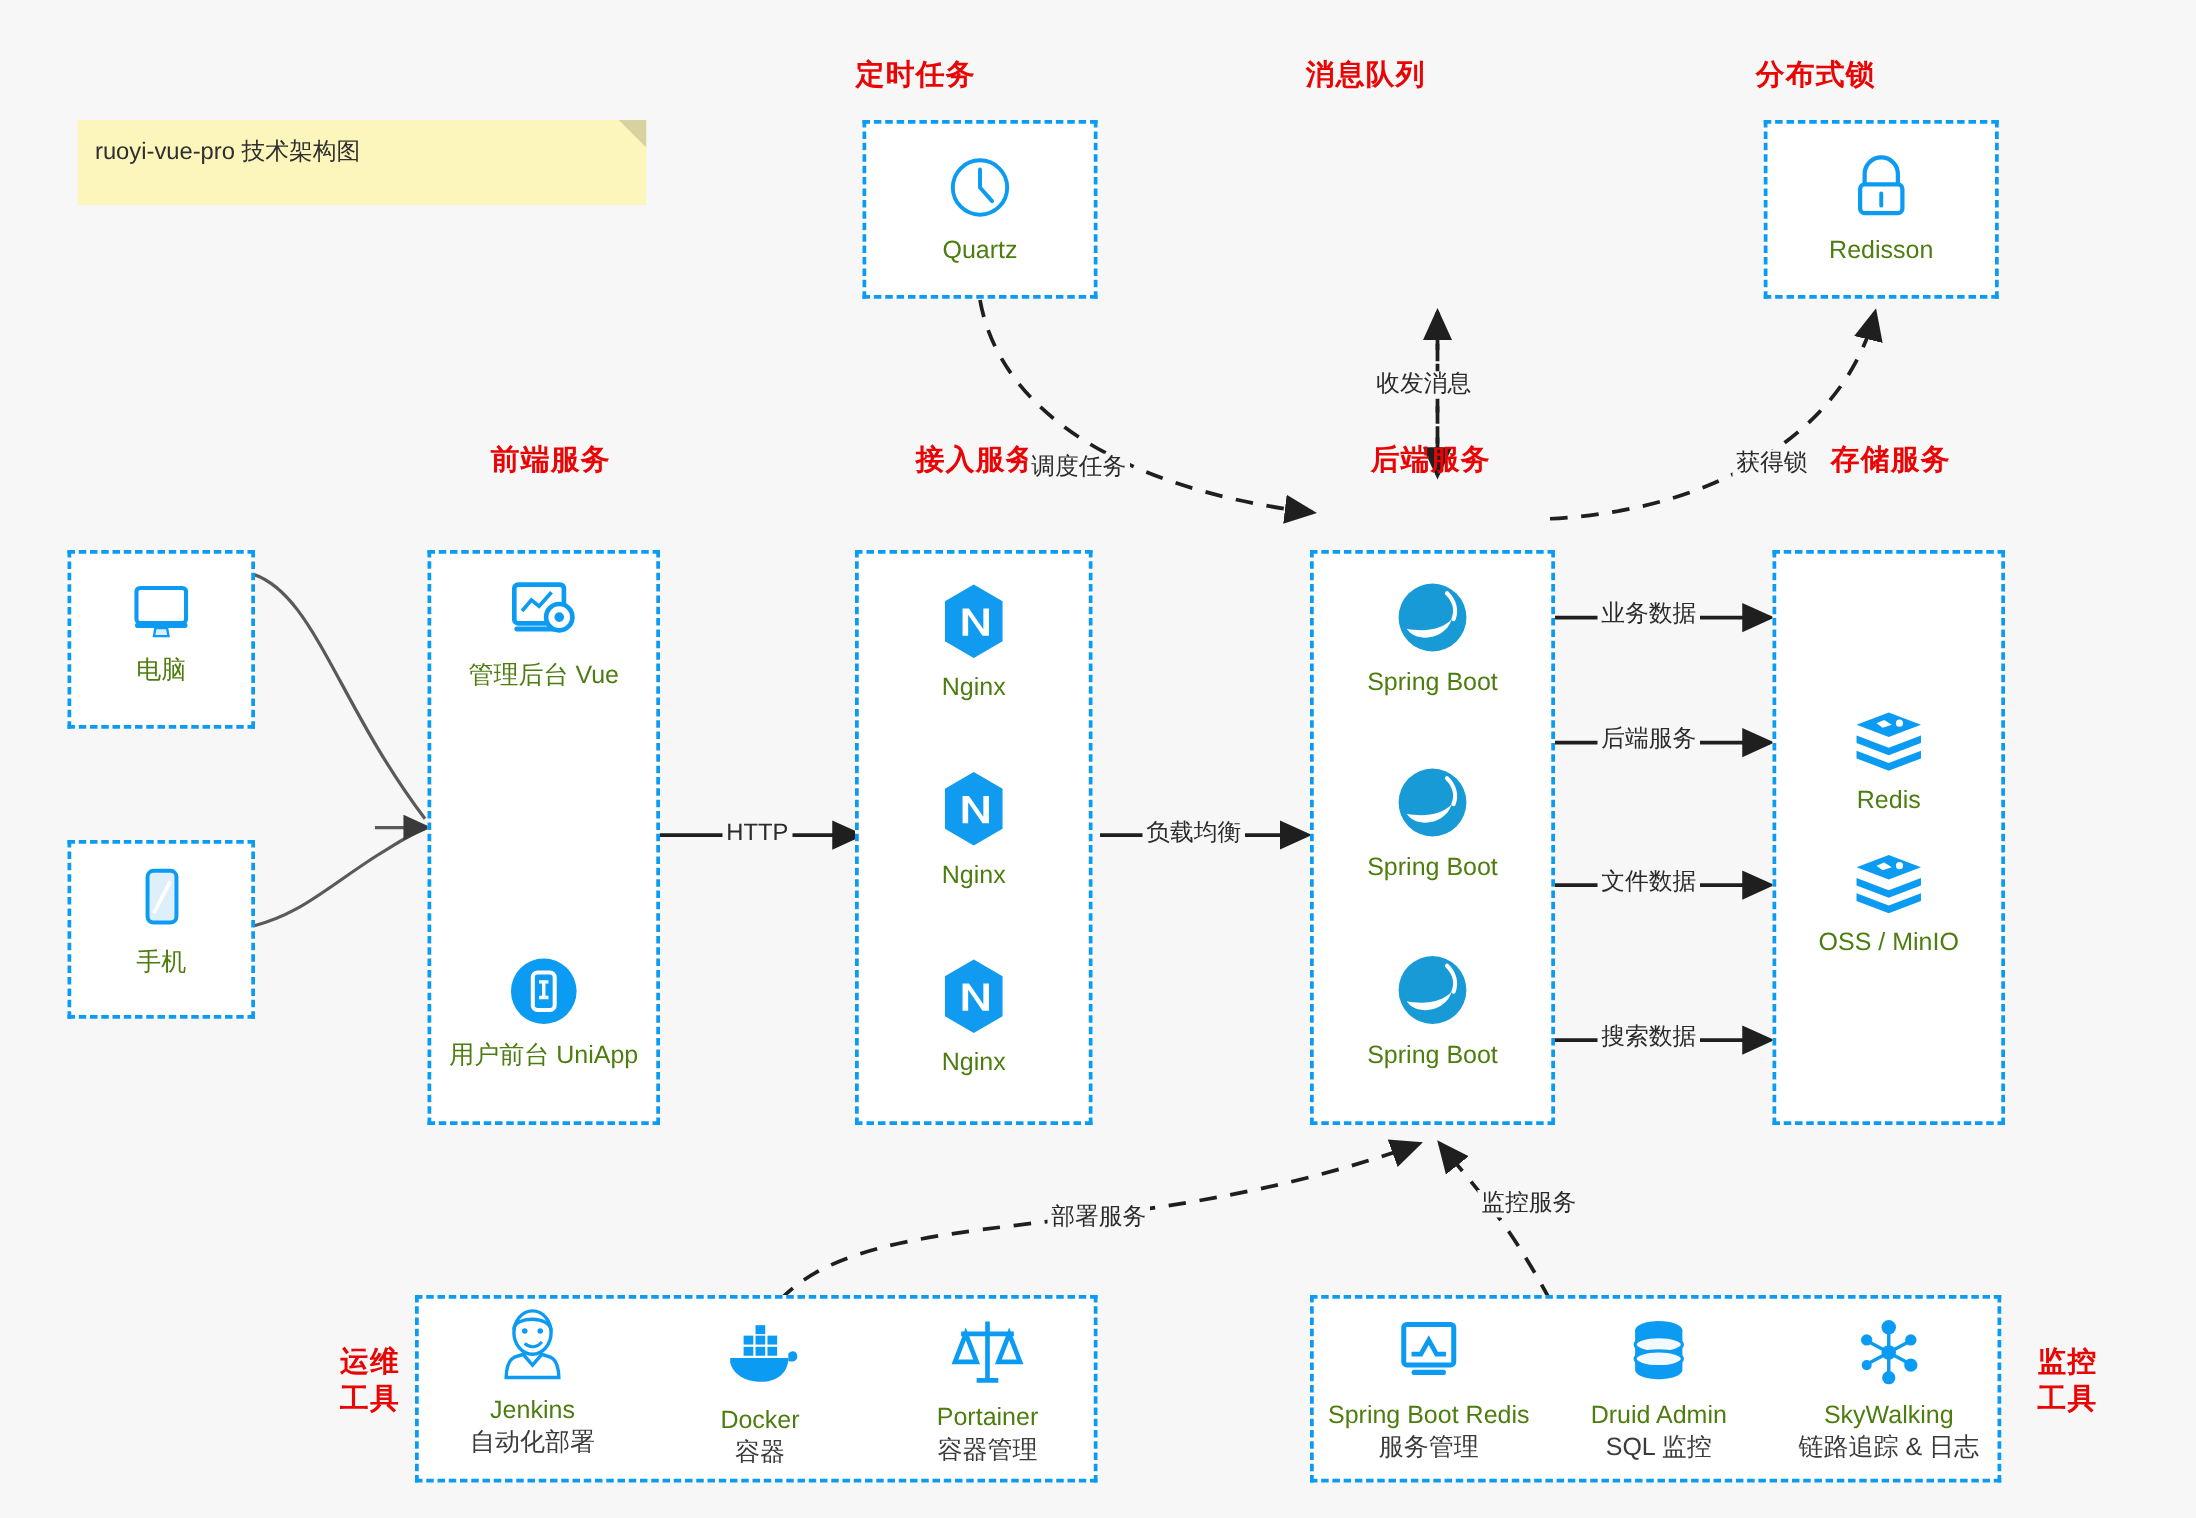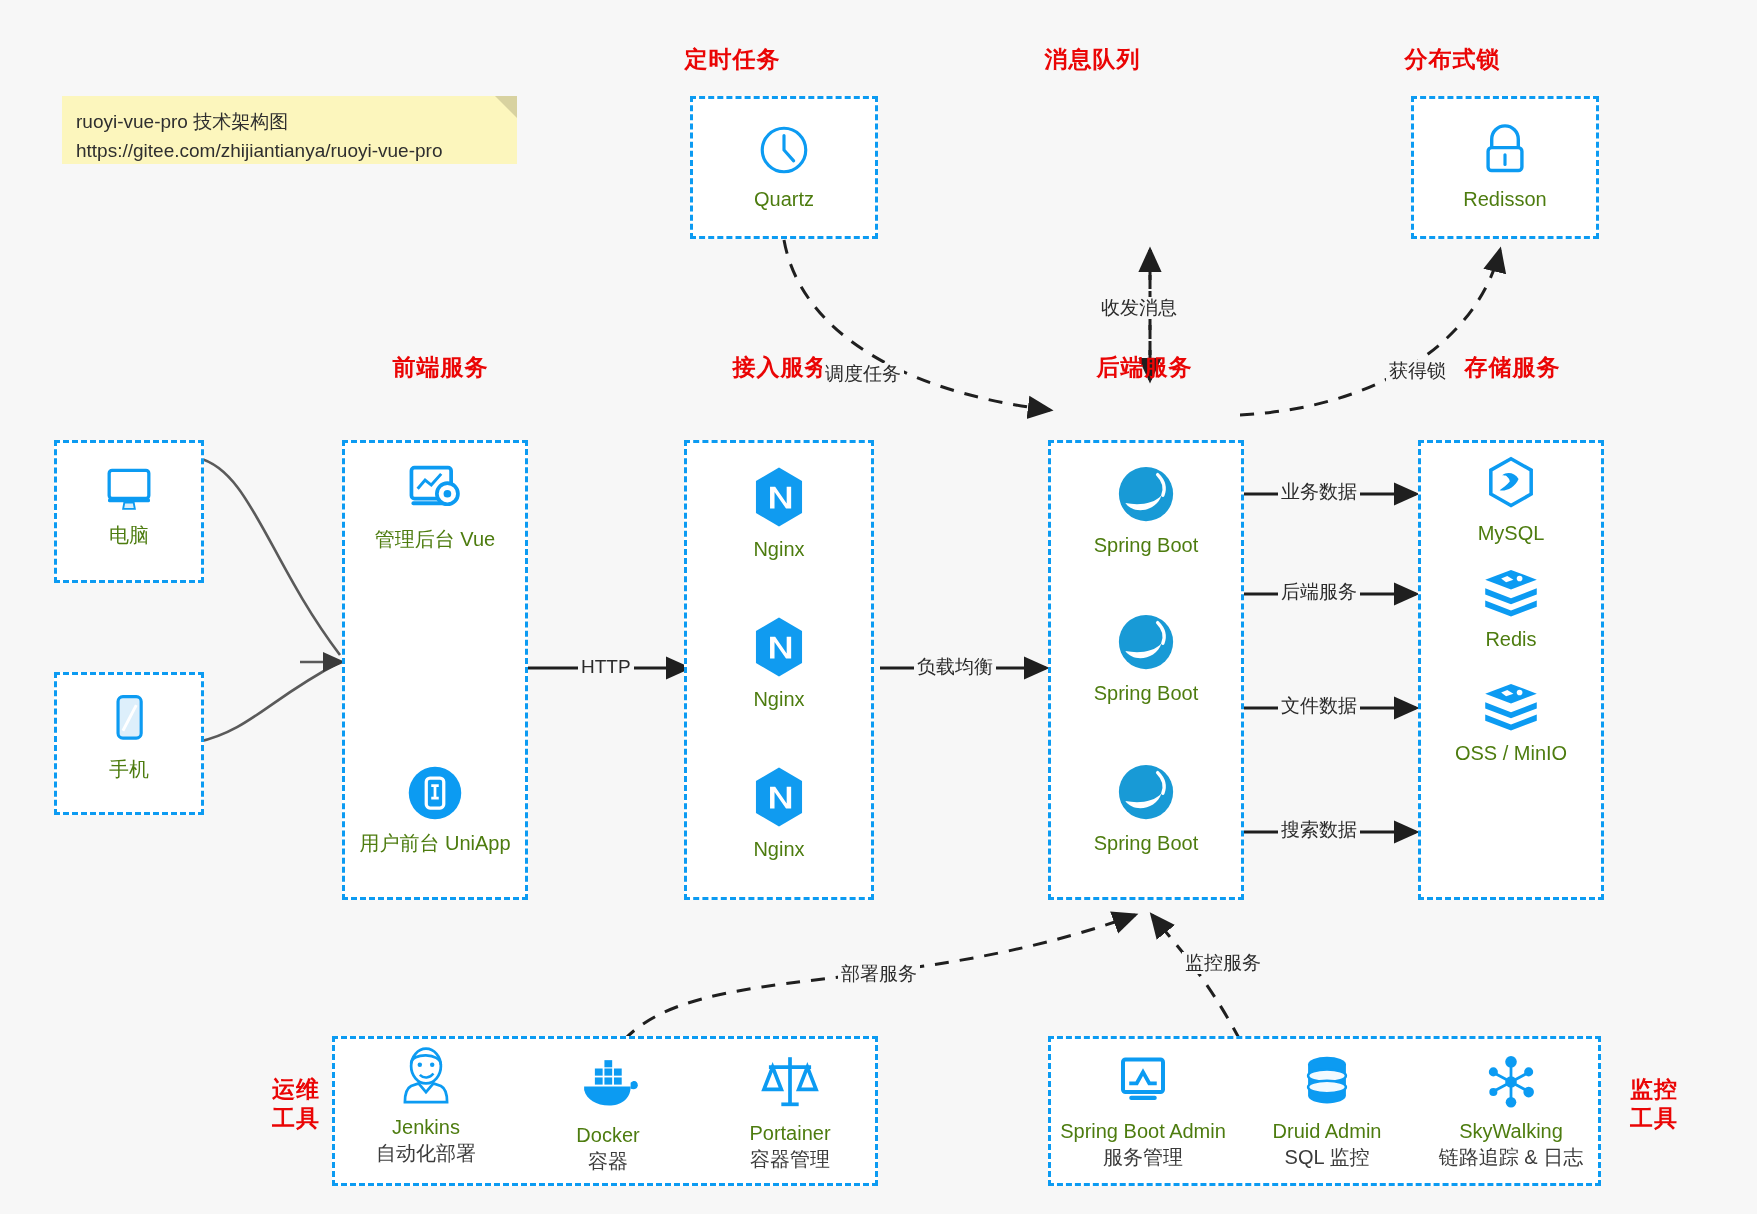"https://gitee.com/zhijiantianya/ruoyi-vu" div { html: <div>https://gitee.com/zhijiantianya/ruoyi-vue-pro</div> -> none }
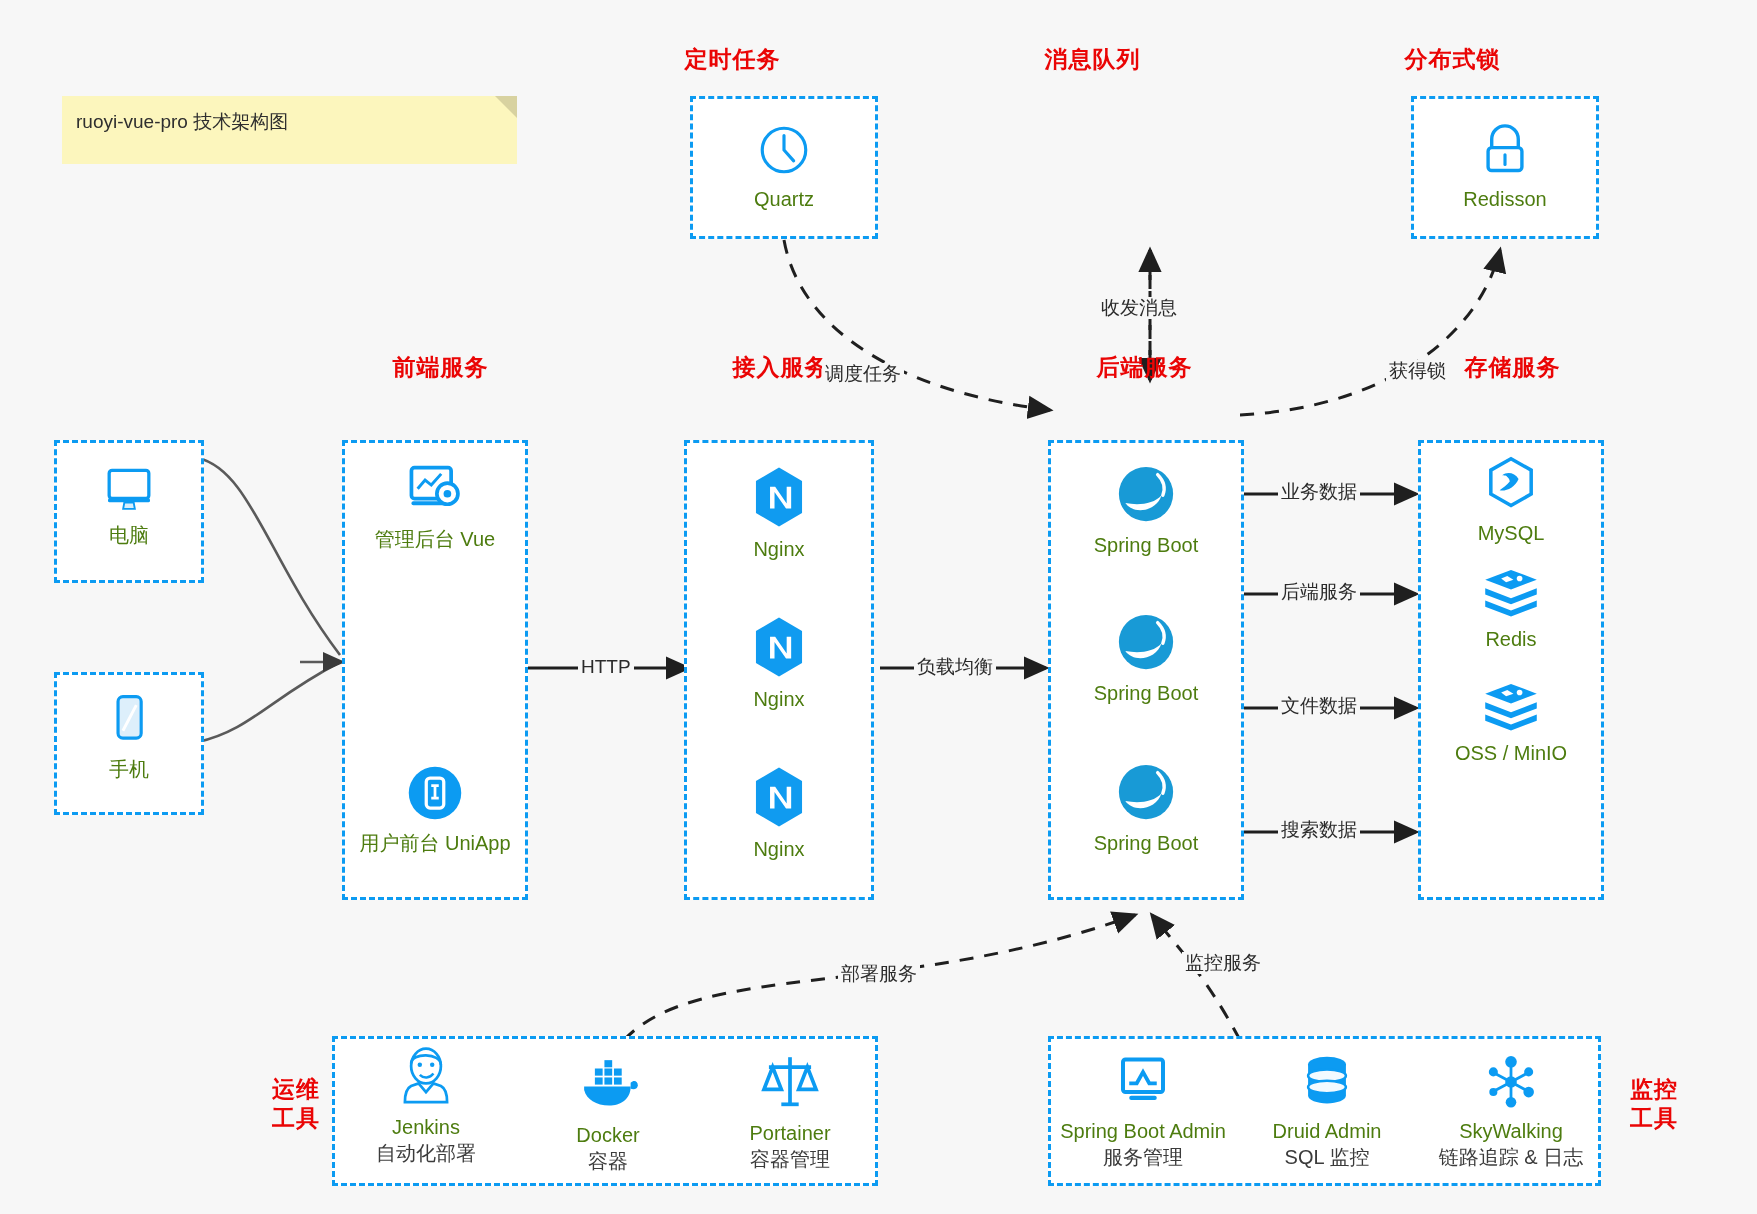"MySQL" div.node { html: <div> <span> <svg> <path></path> <path></path> <circle></circle> </svg> </span> <span>MySQL</span> </div> -> none }
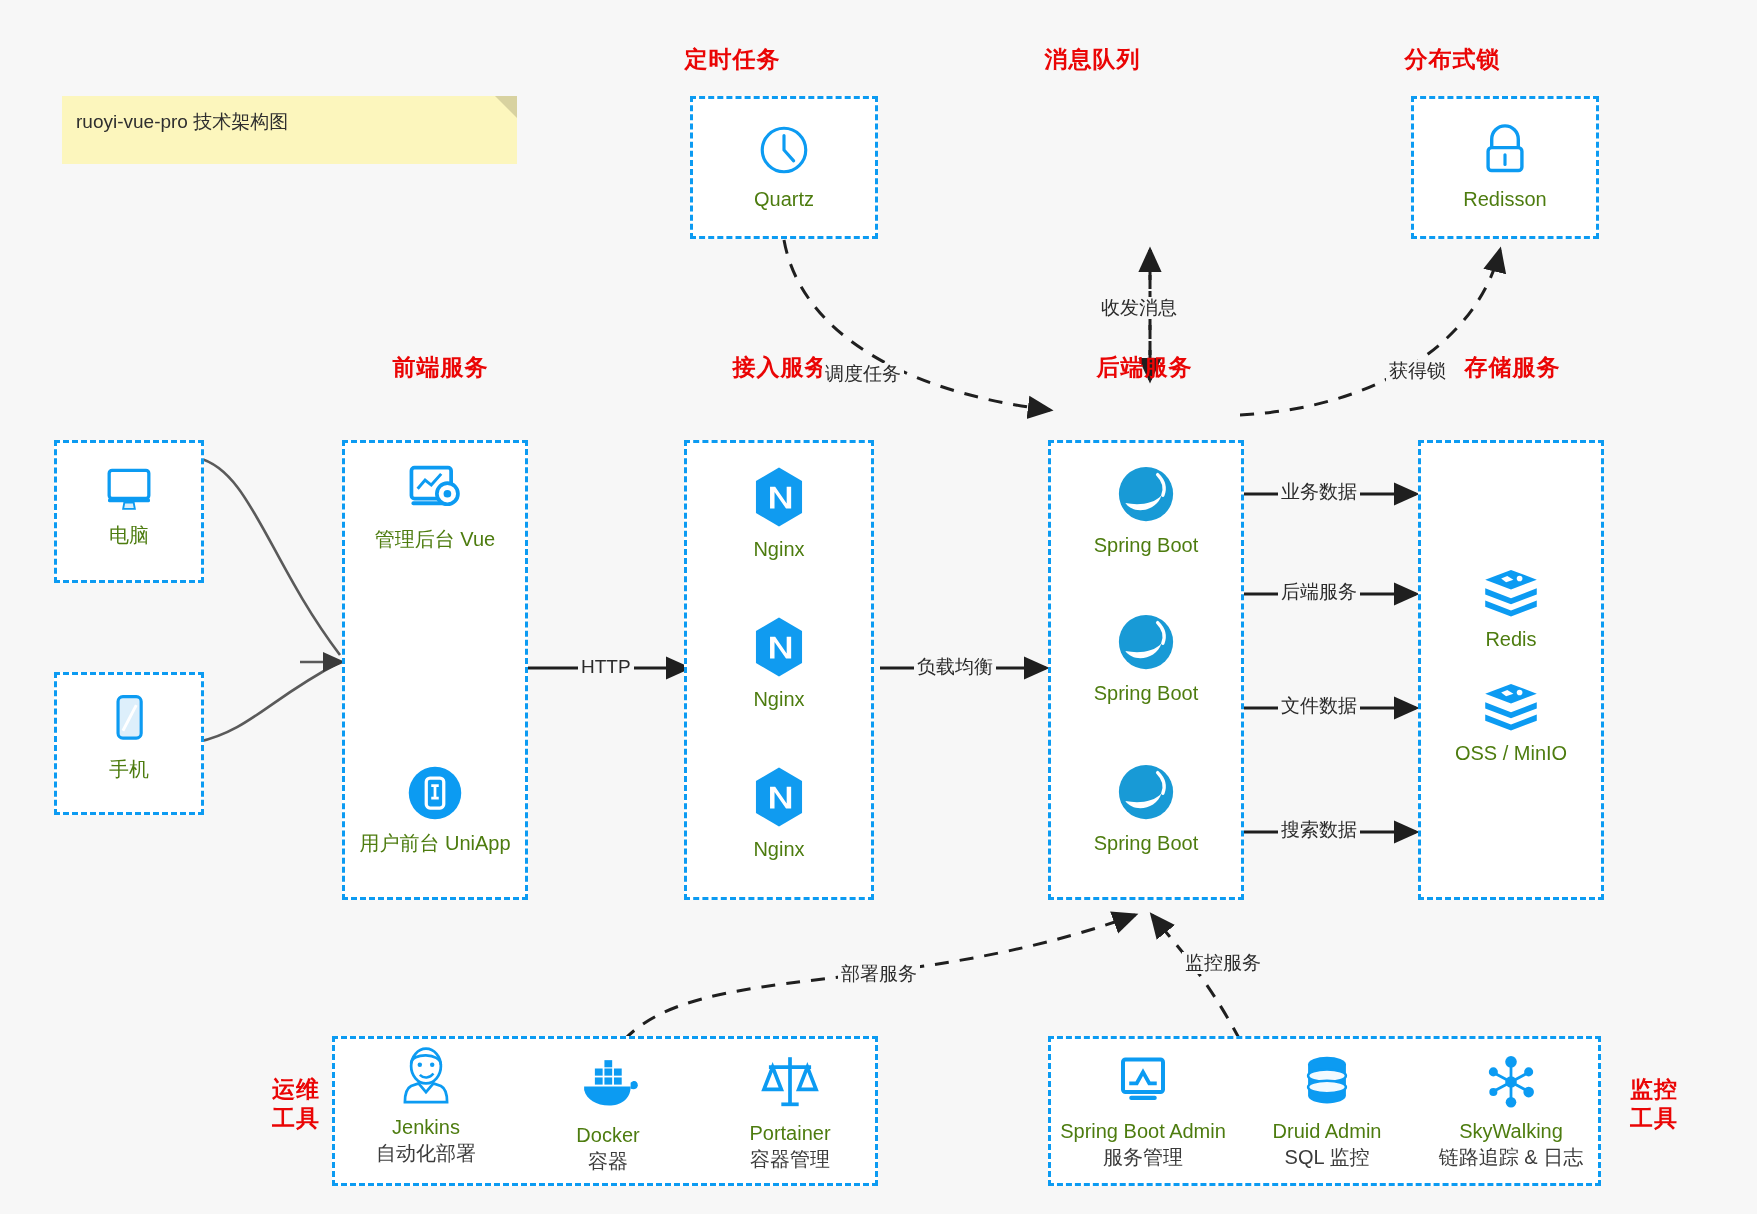"Spring Boot Admin" span.lbl { text: Admin -> Redis }
